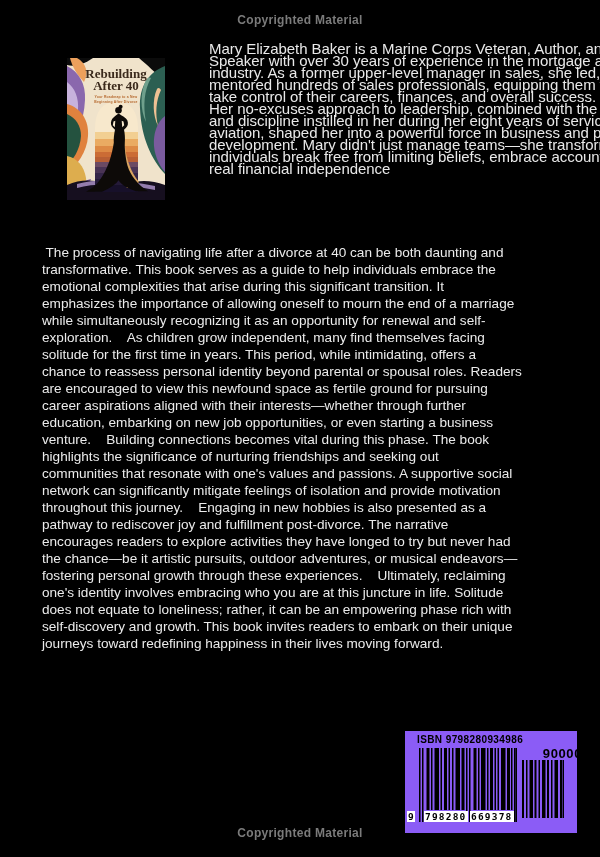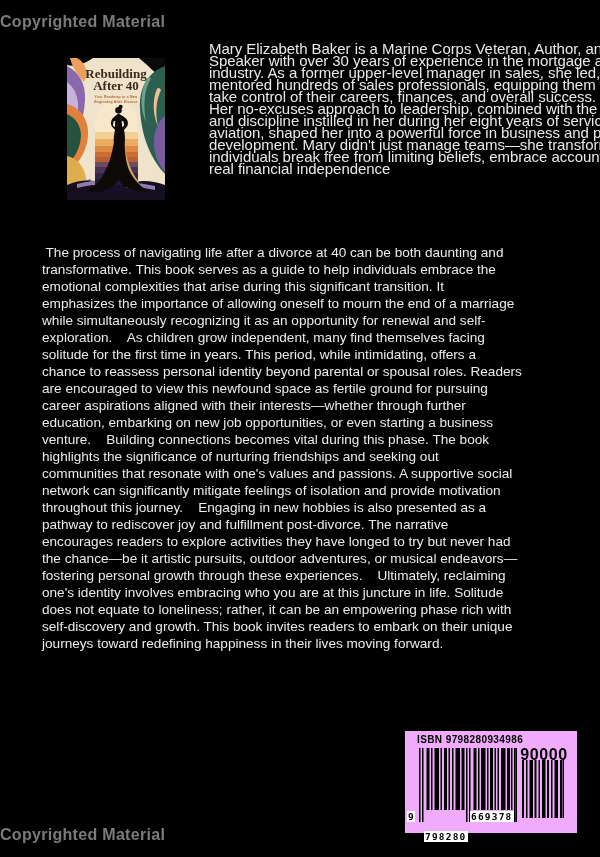"Copyrighted Material" .copyright { font-size: 16px -> 12px; text-align: none -> center }
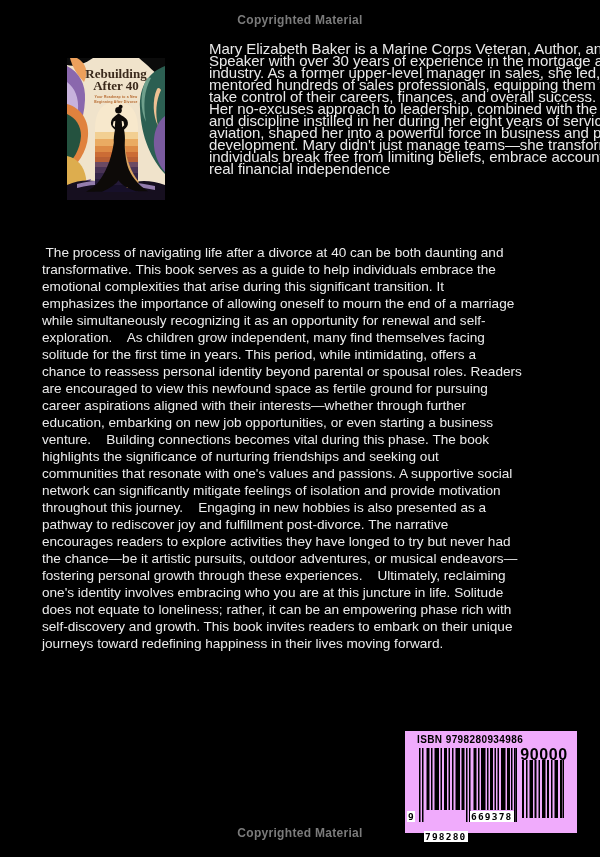"ISBN 9798280934986" .barcode-box { background: #f0abfc -> #8b5cf6 }
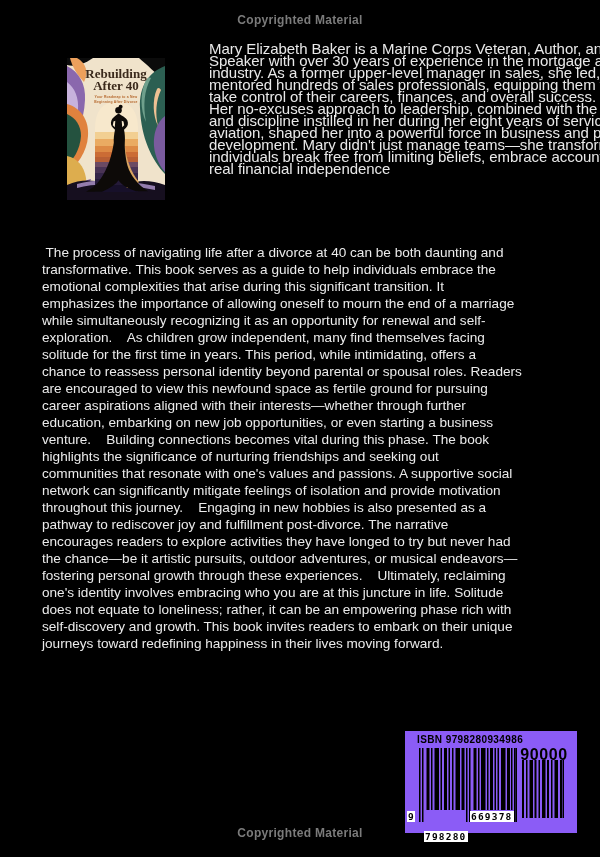"90000" .price { font-size: 16px -> 13px; left: 115px -> 129px; text-align: center -> right }
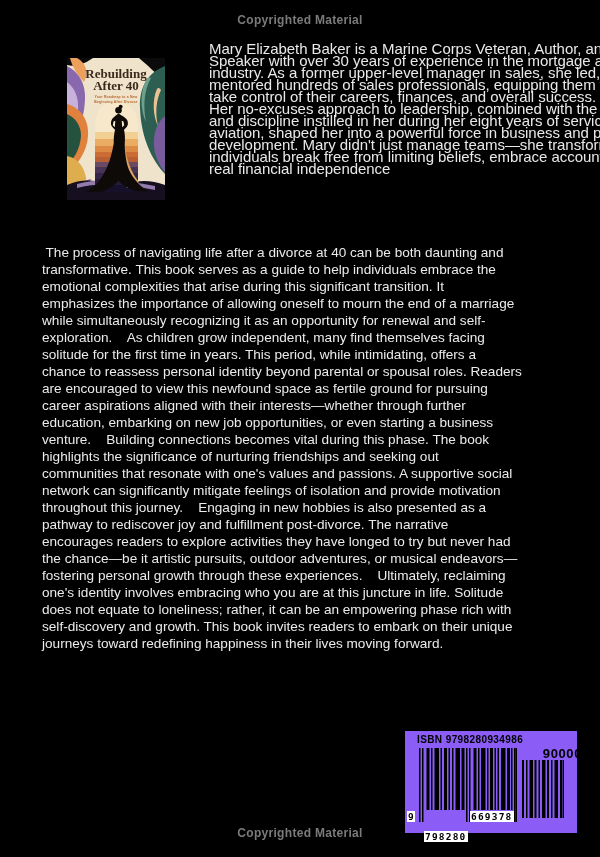"798280" .d-g1 { margin-top: 20px -> none }
